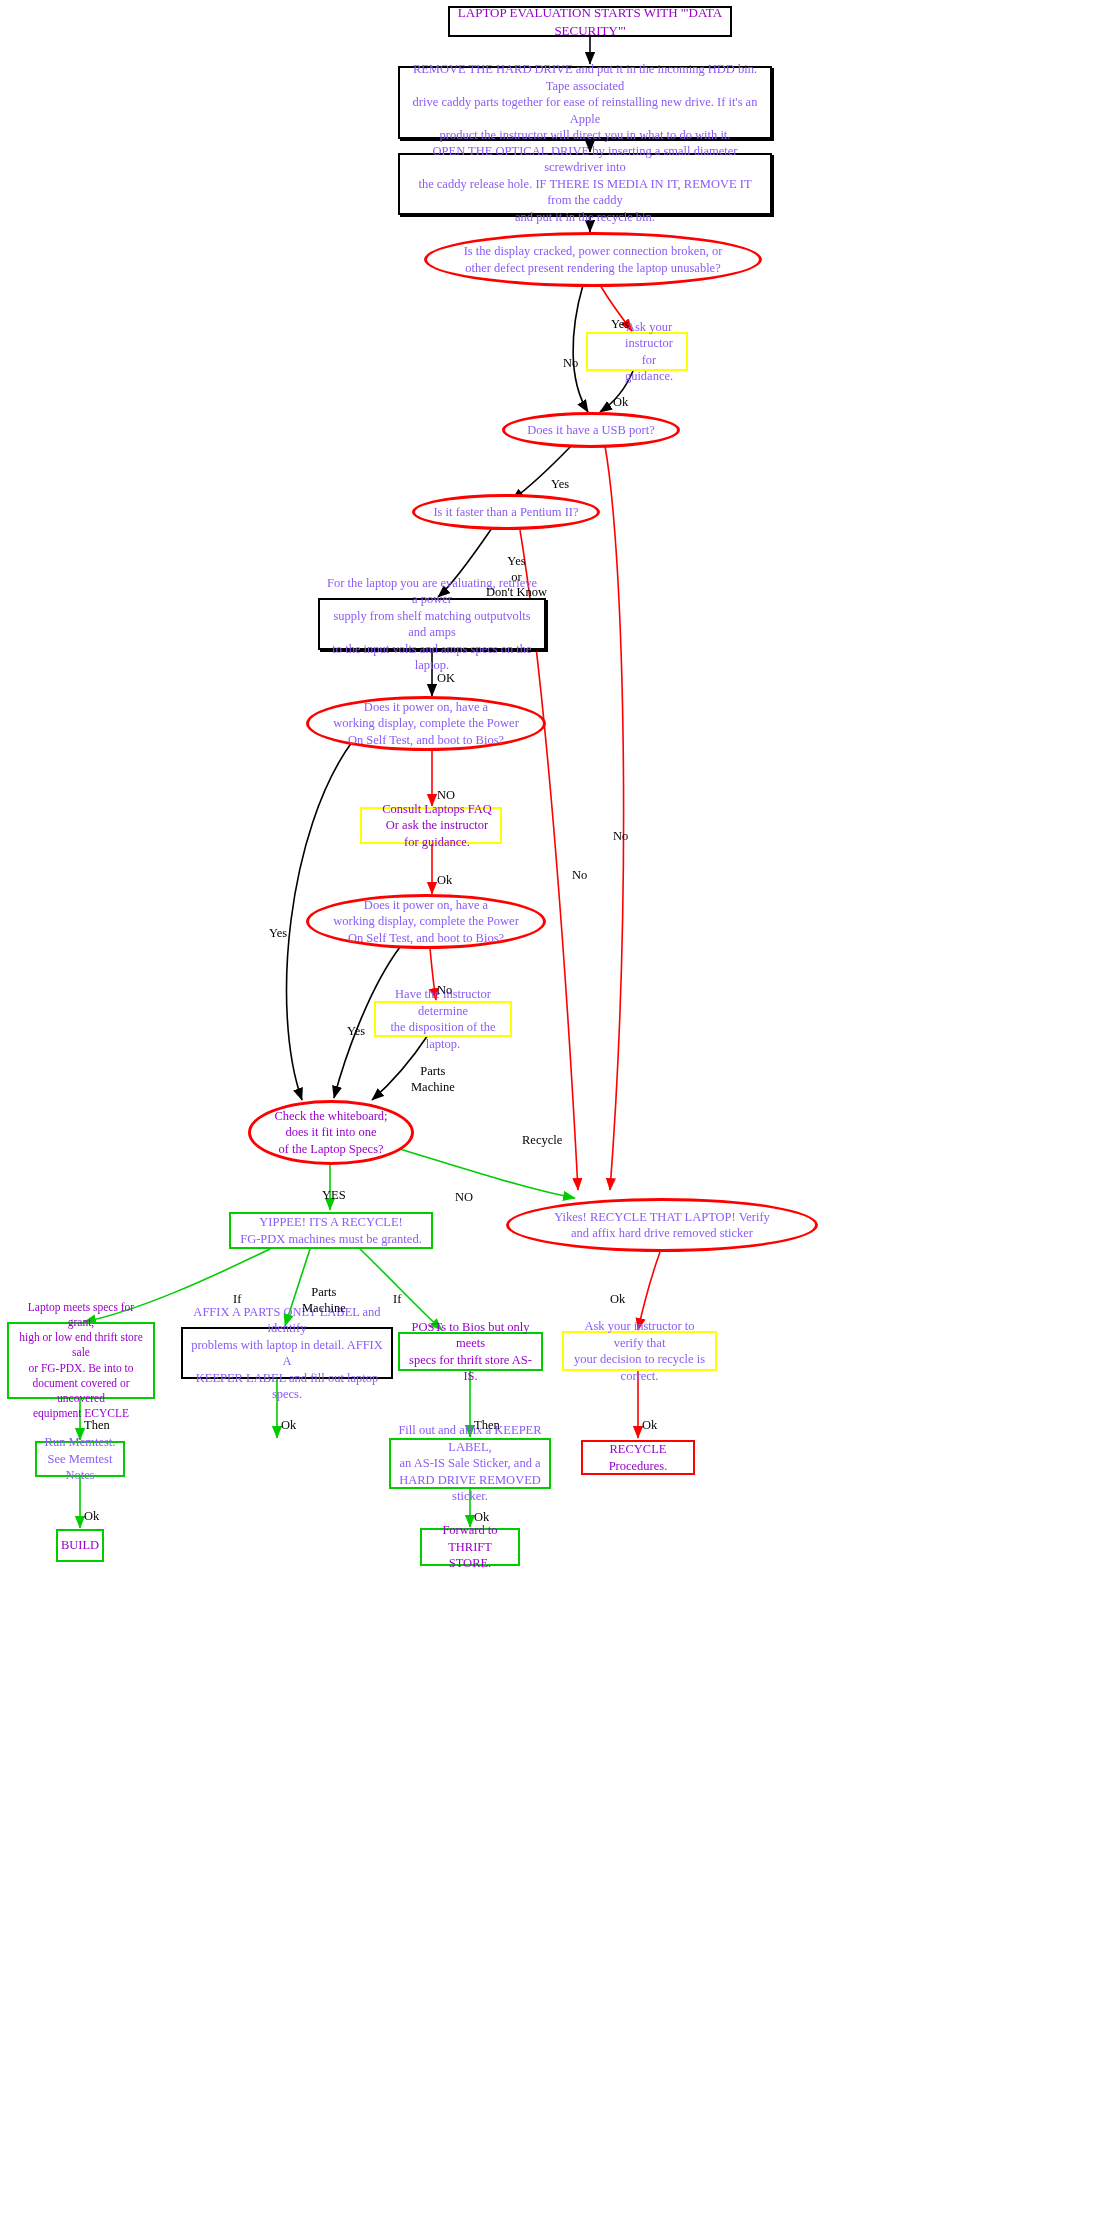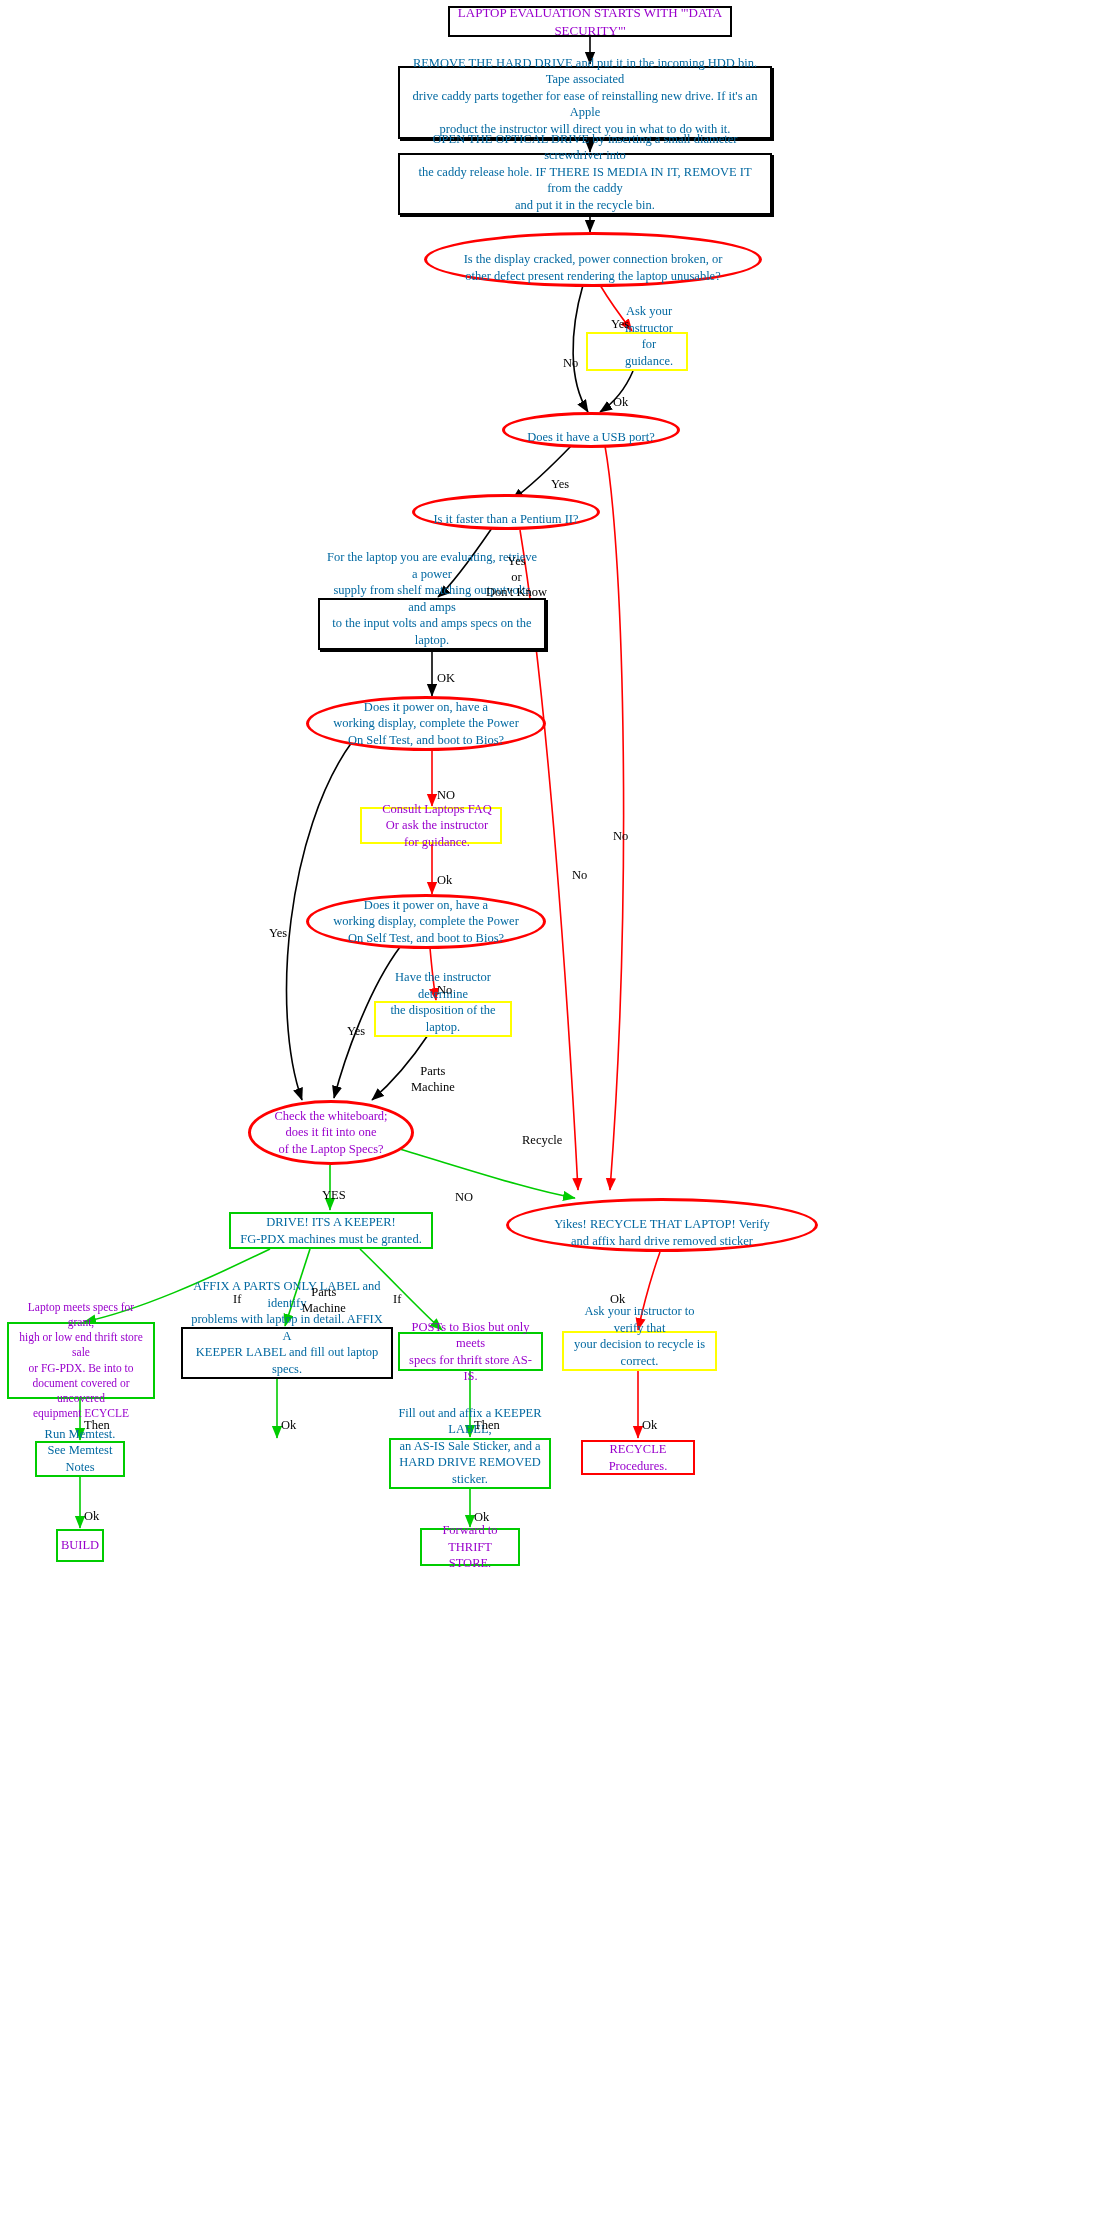"REMOVE THE HARD DRIVE and" .t-black { align-items: flex-end -> none; color: #0369a1 -> #8b5cf6 }
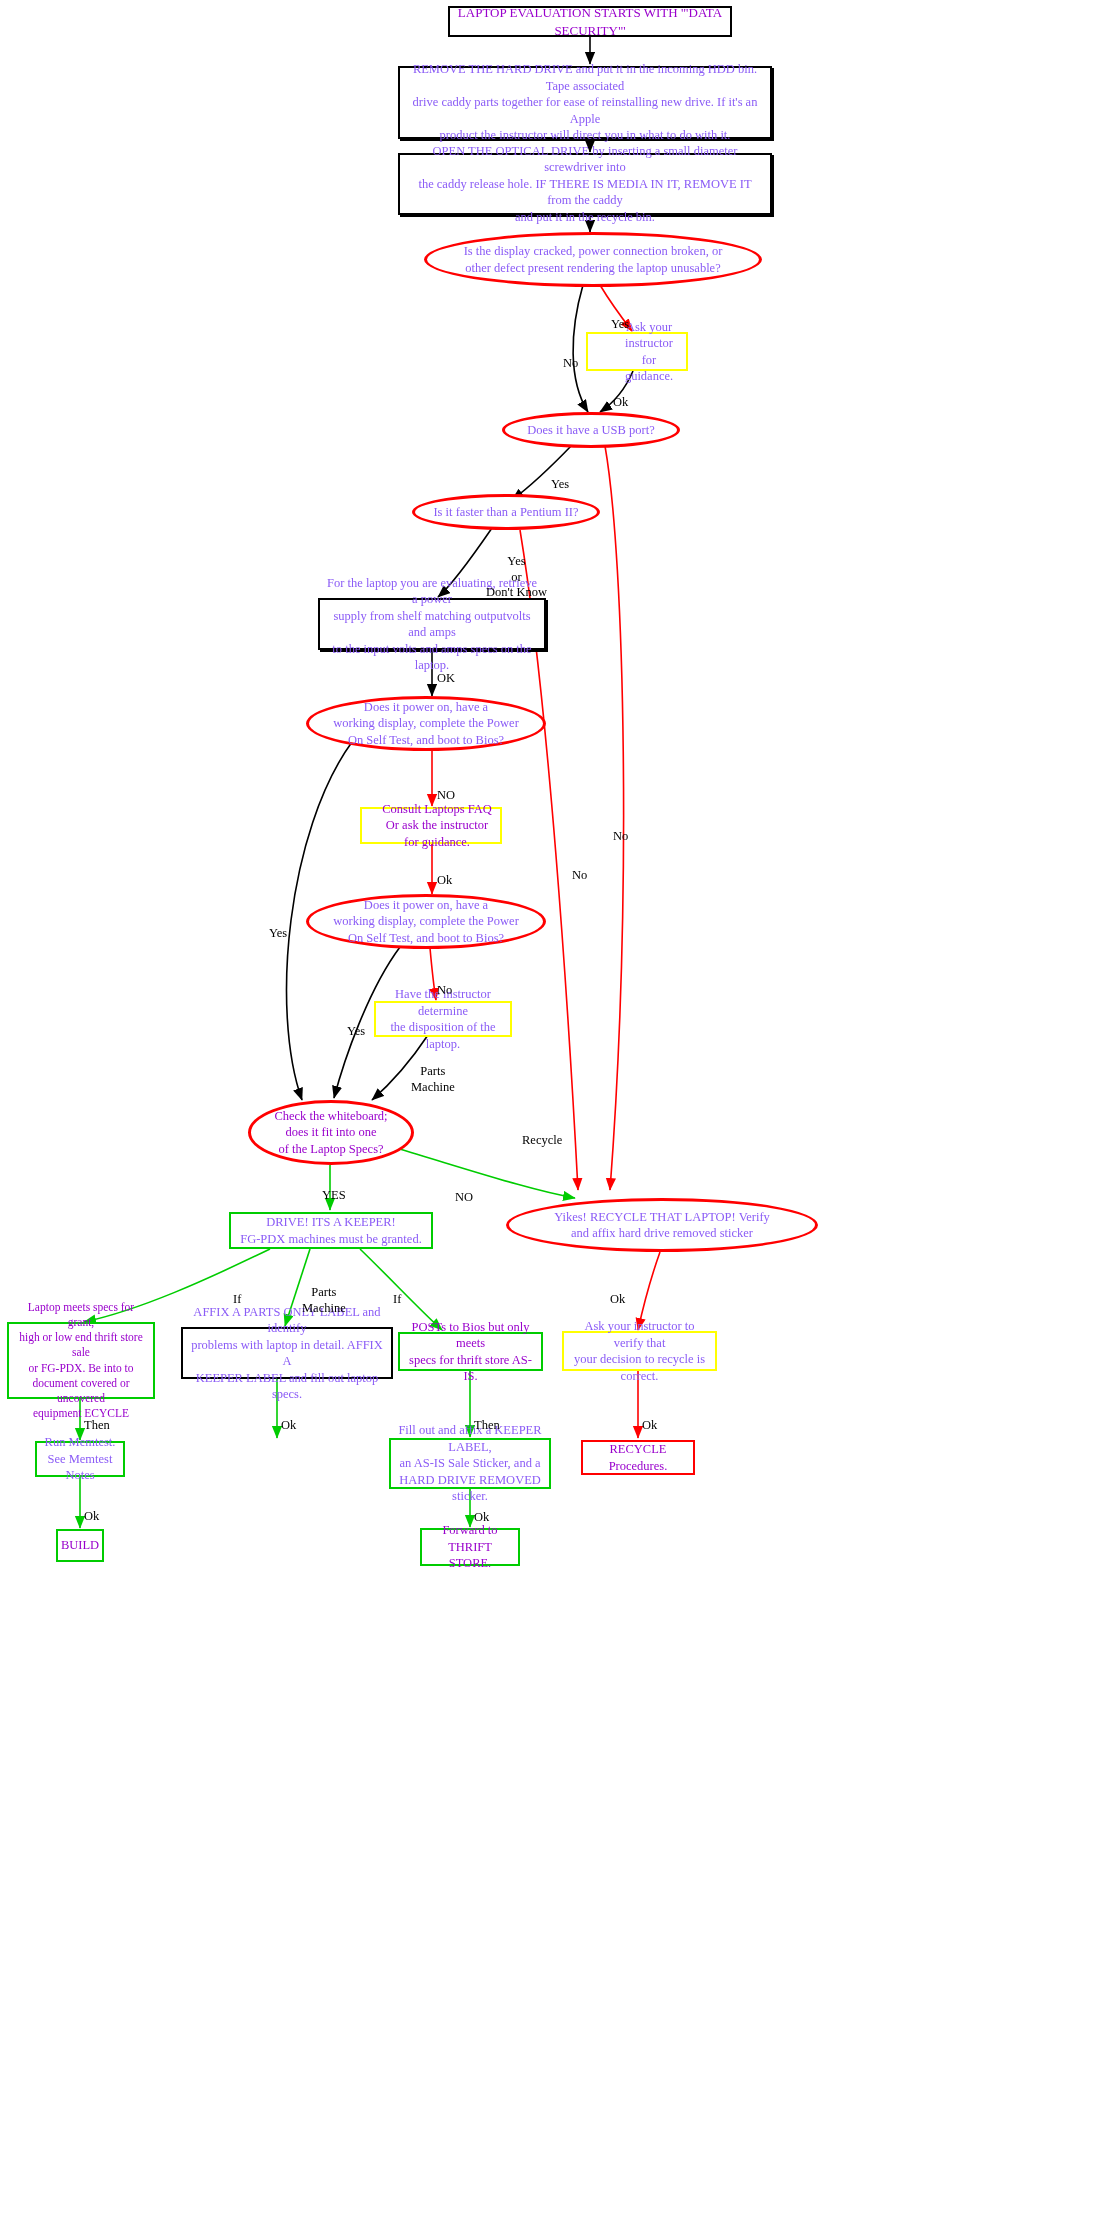"DRIVE! ITS A KEEPER!" span { text: DRIVE! ITS A KEEPER -> YIPPEE! ITS A RECYCLE }
